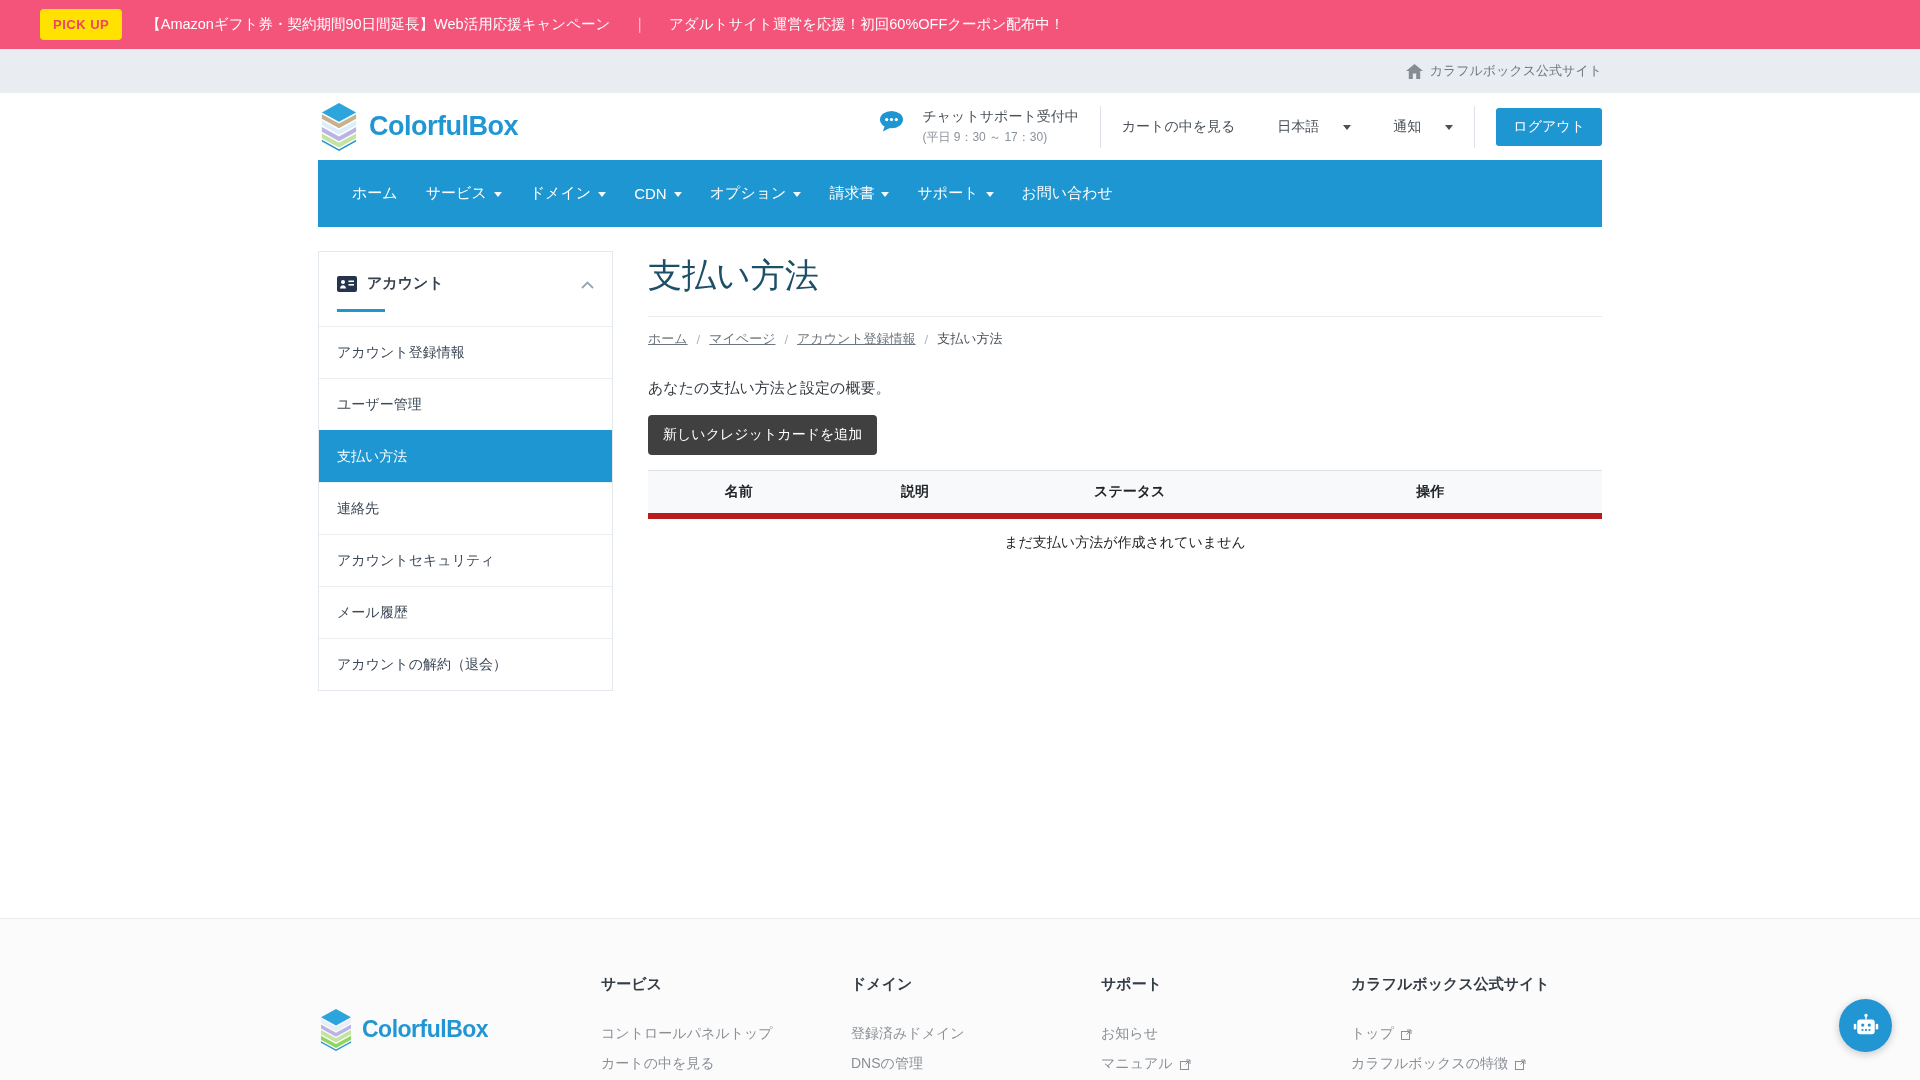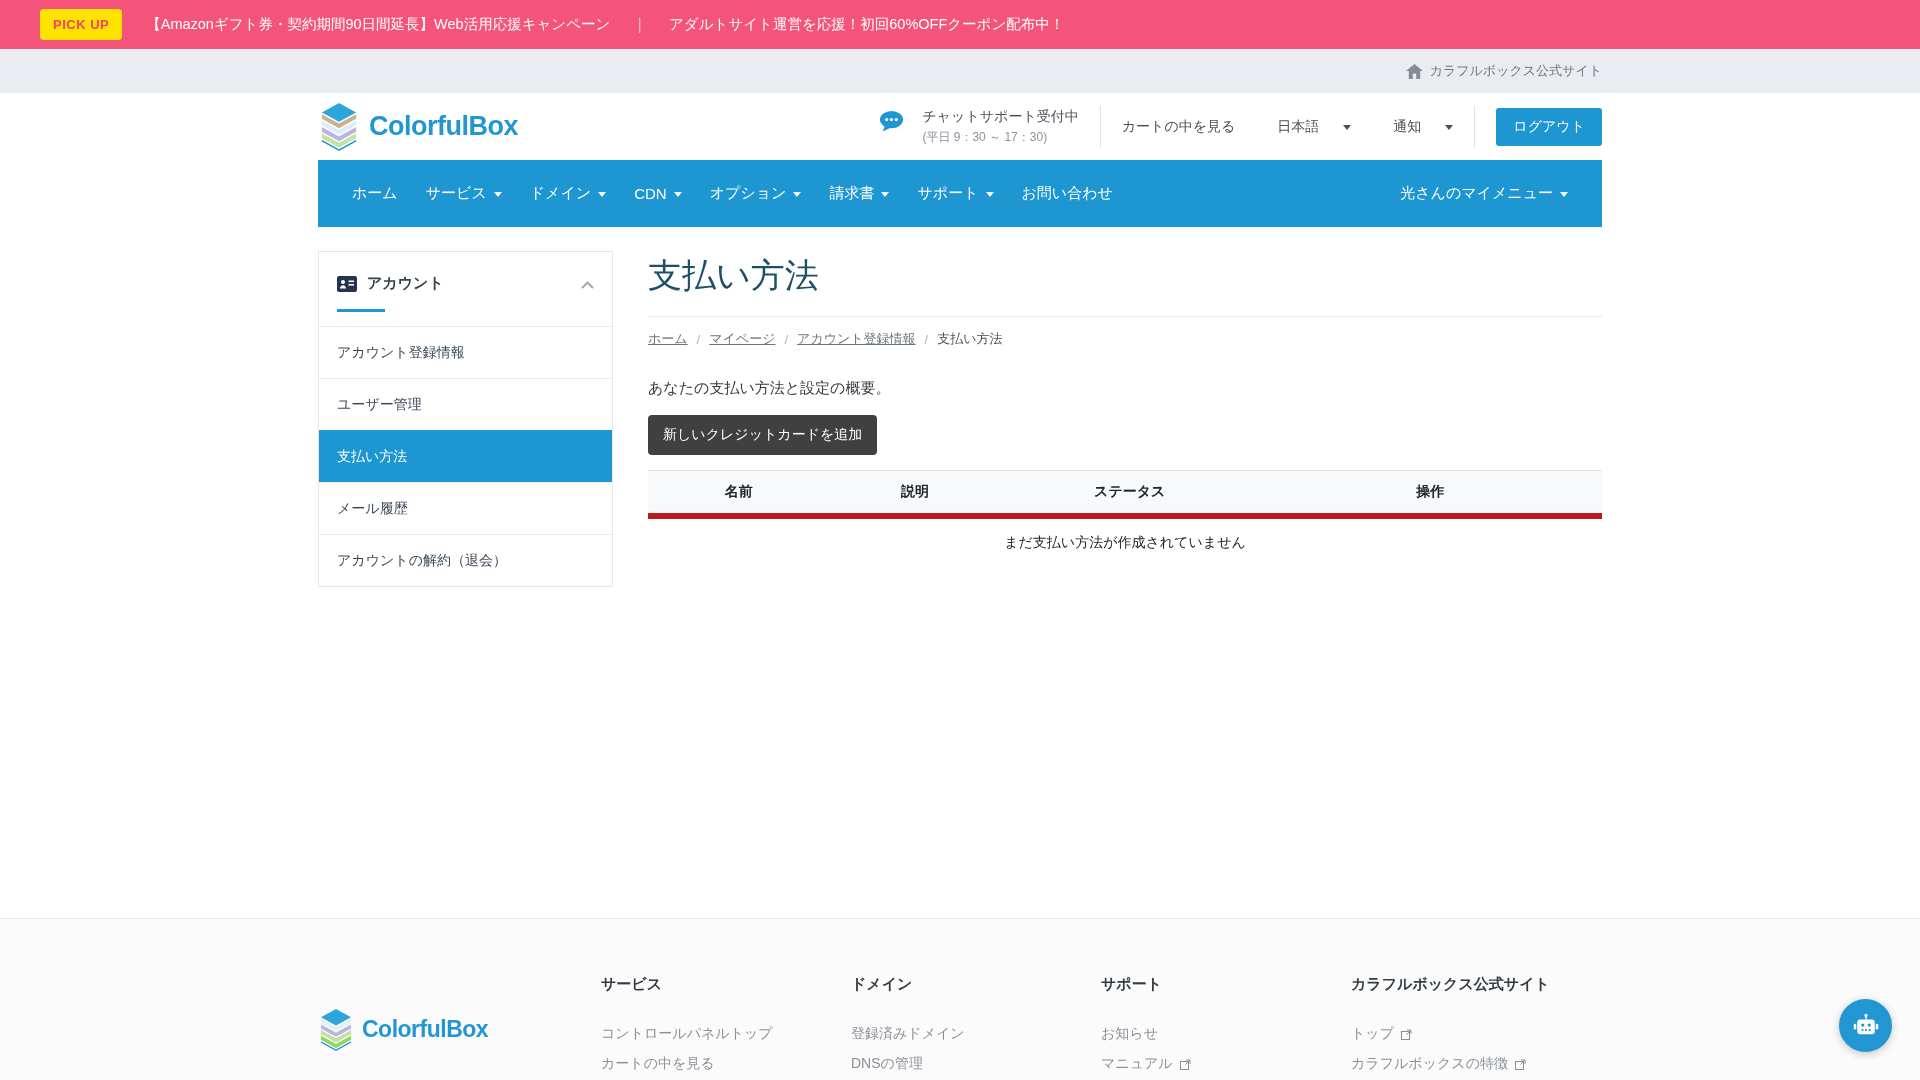"光さんのマイメニュー" a.my-menu { html: <a> <span>光さんのマイメニュー</span> <span></span> </a> -> none }
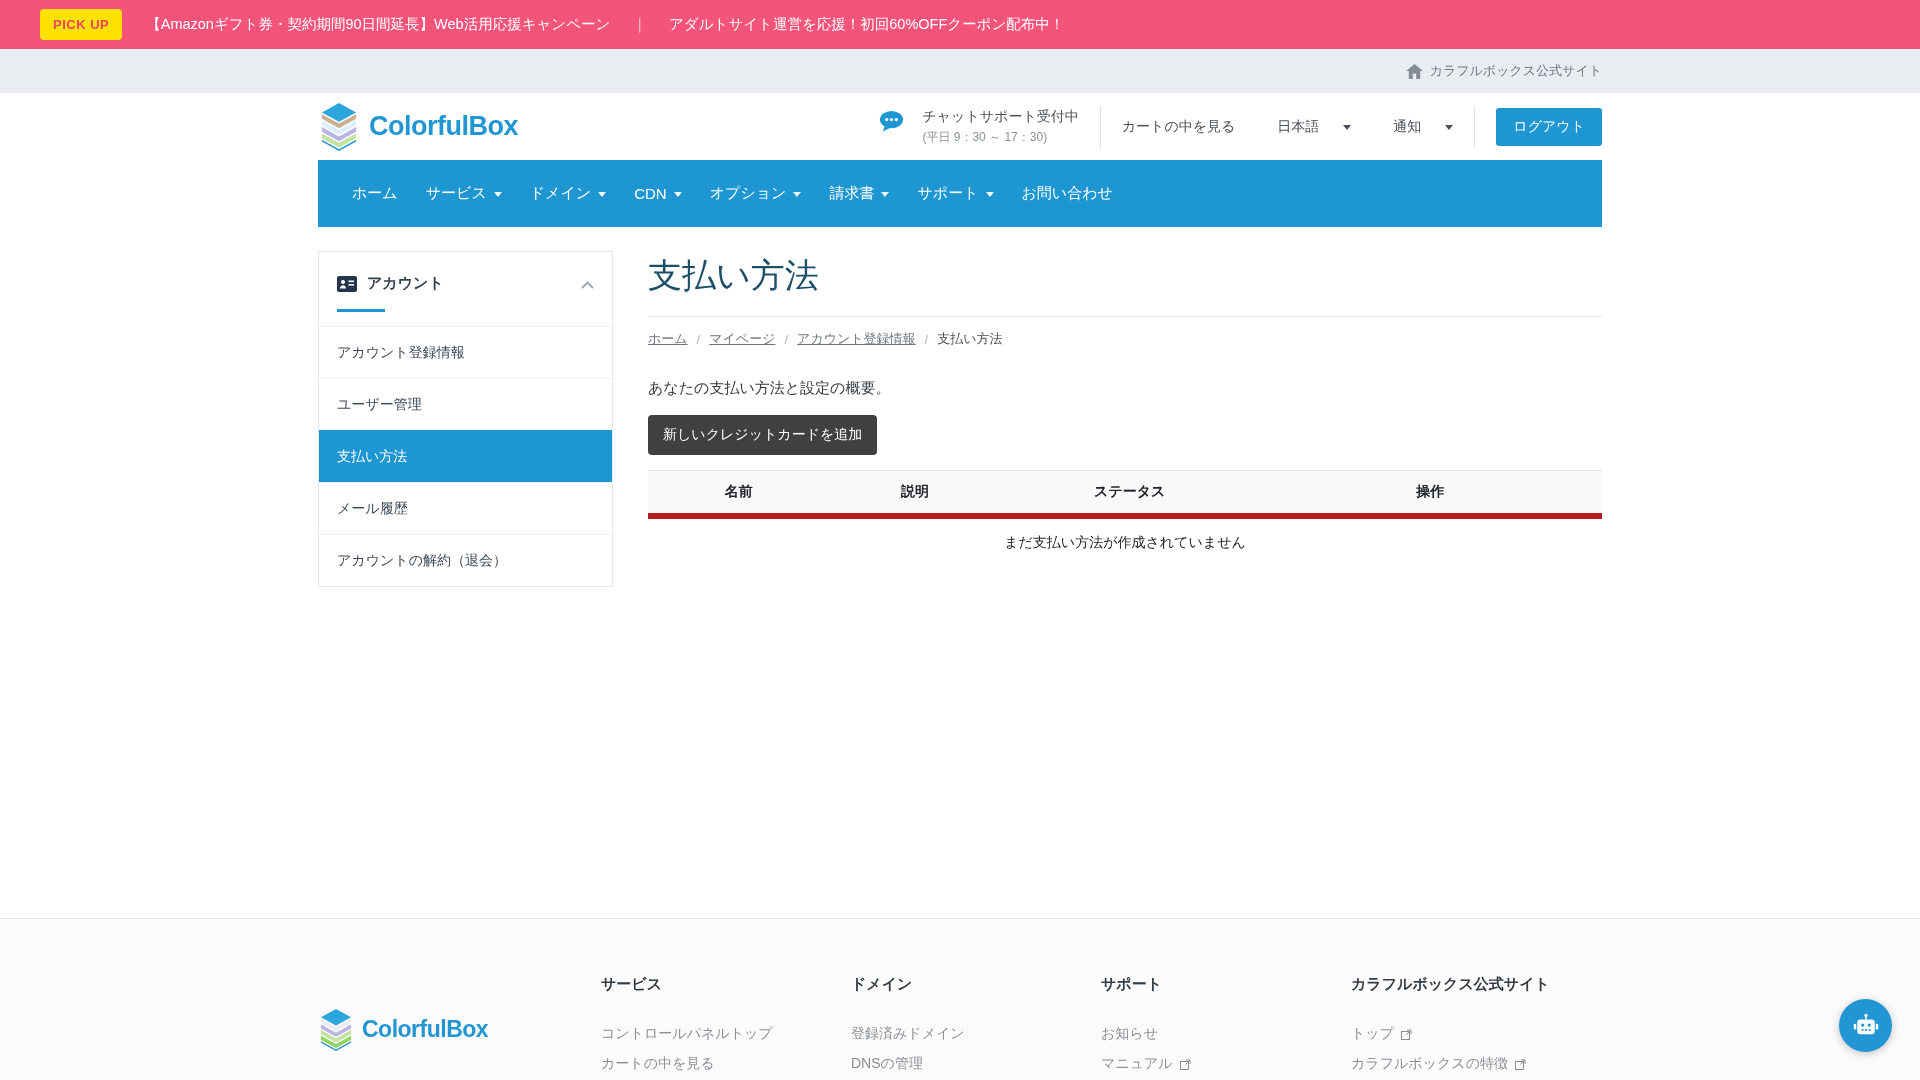"連絡先" a.sb-item { html: none -> <a>連絡先</a> }
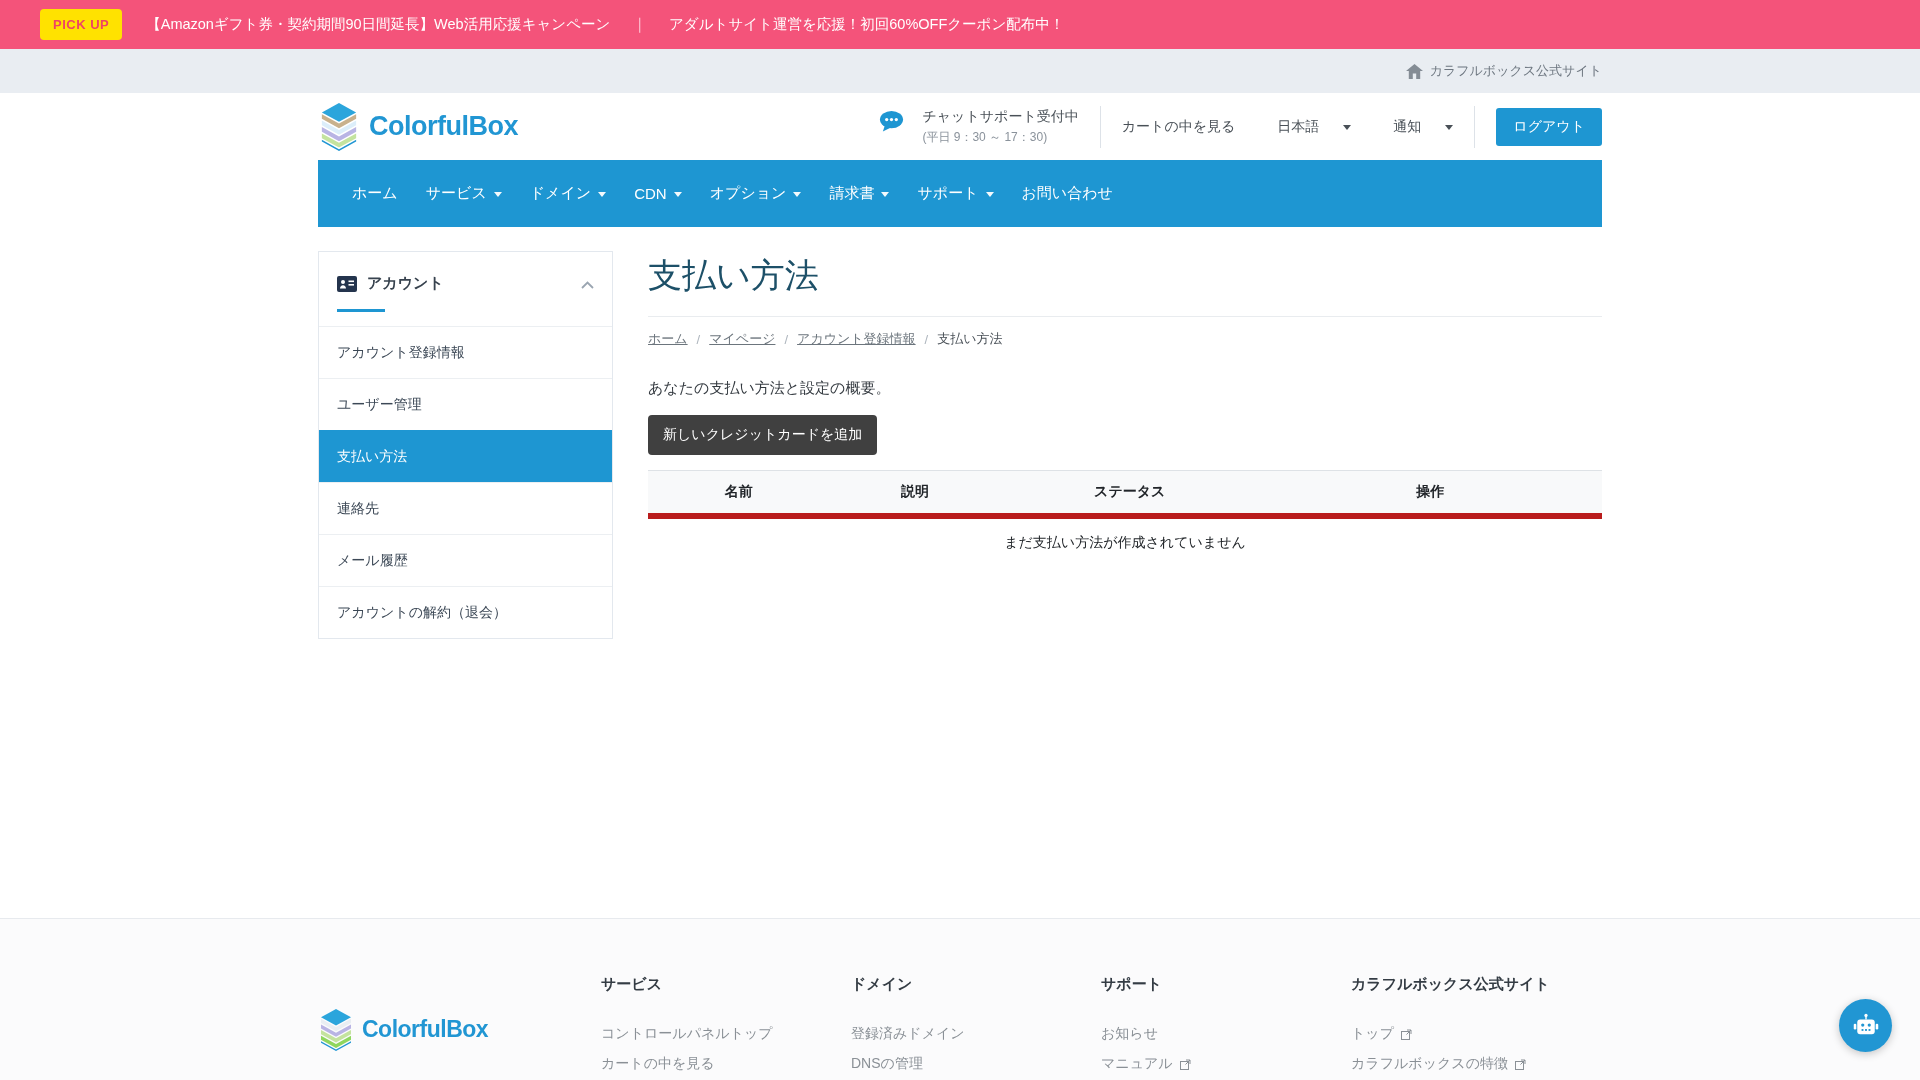"アカウントセキュリティ" a.sb-item { html: none -> <a>アカウントセキュリティ</a> }
